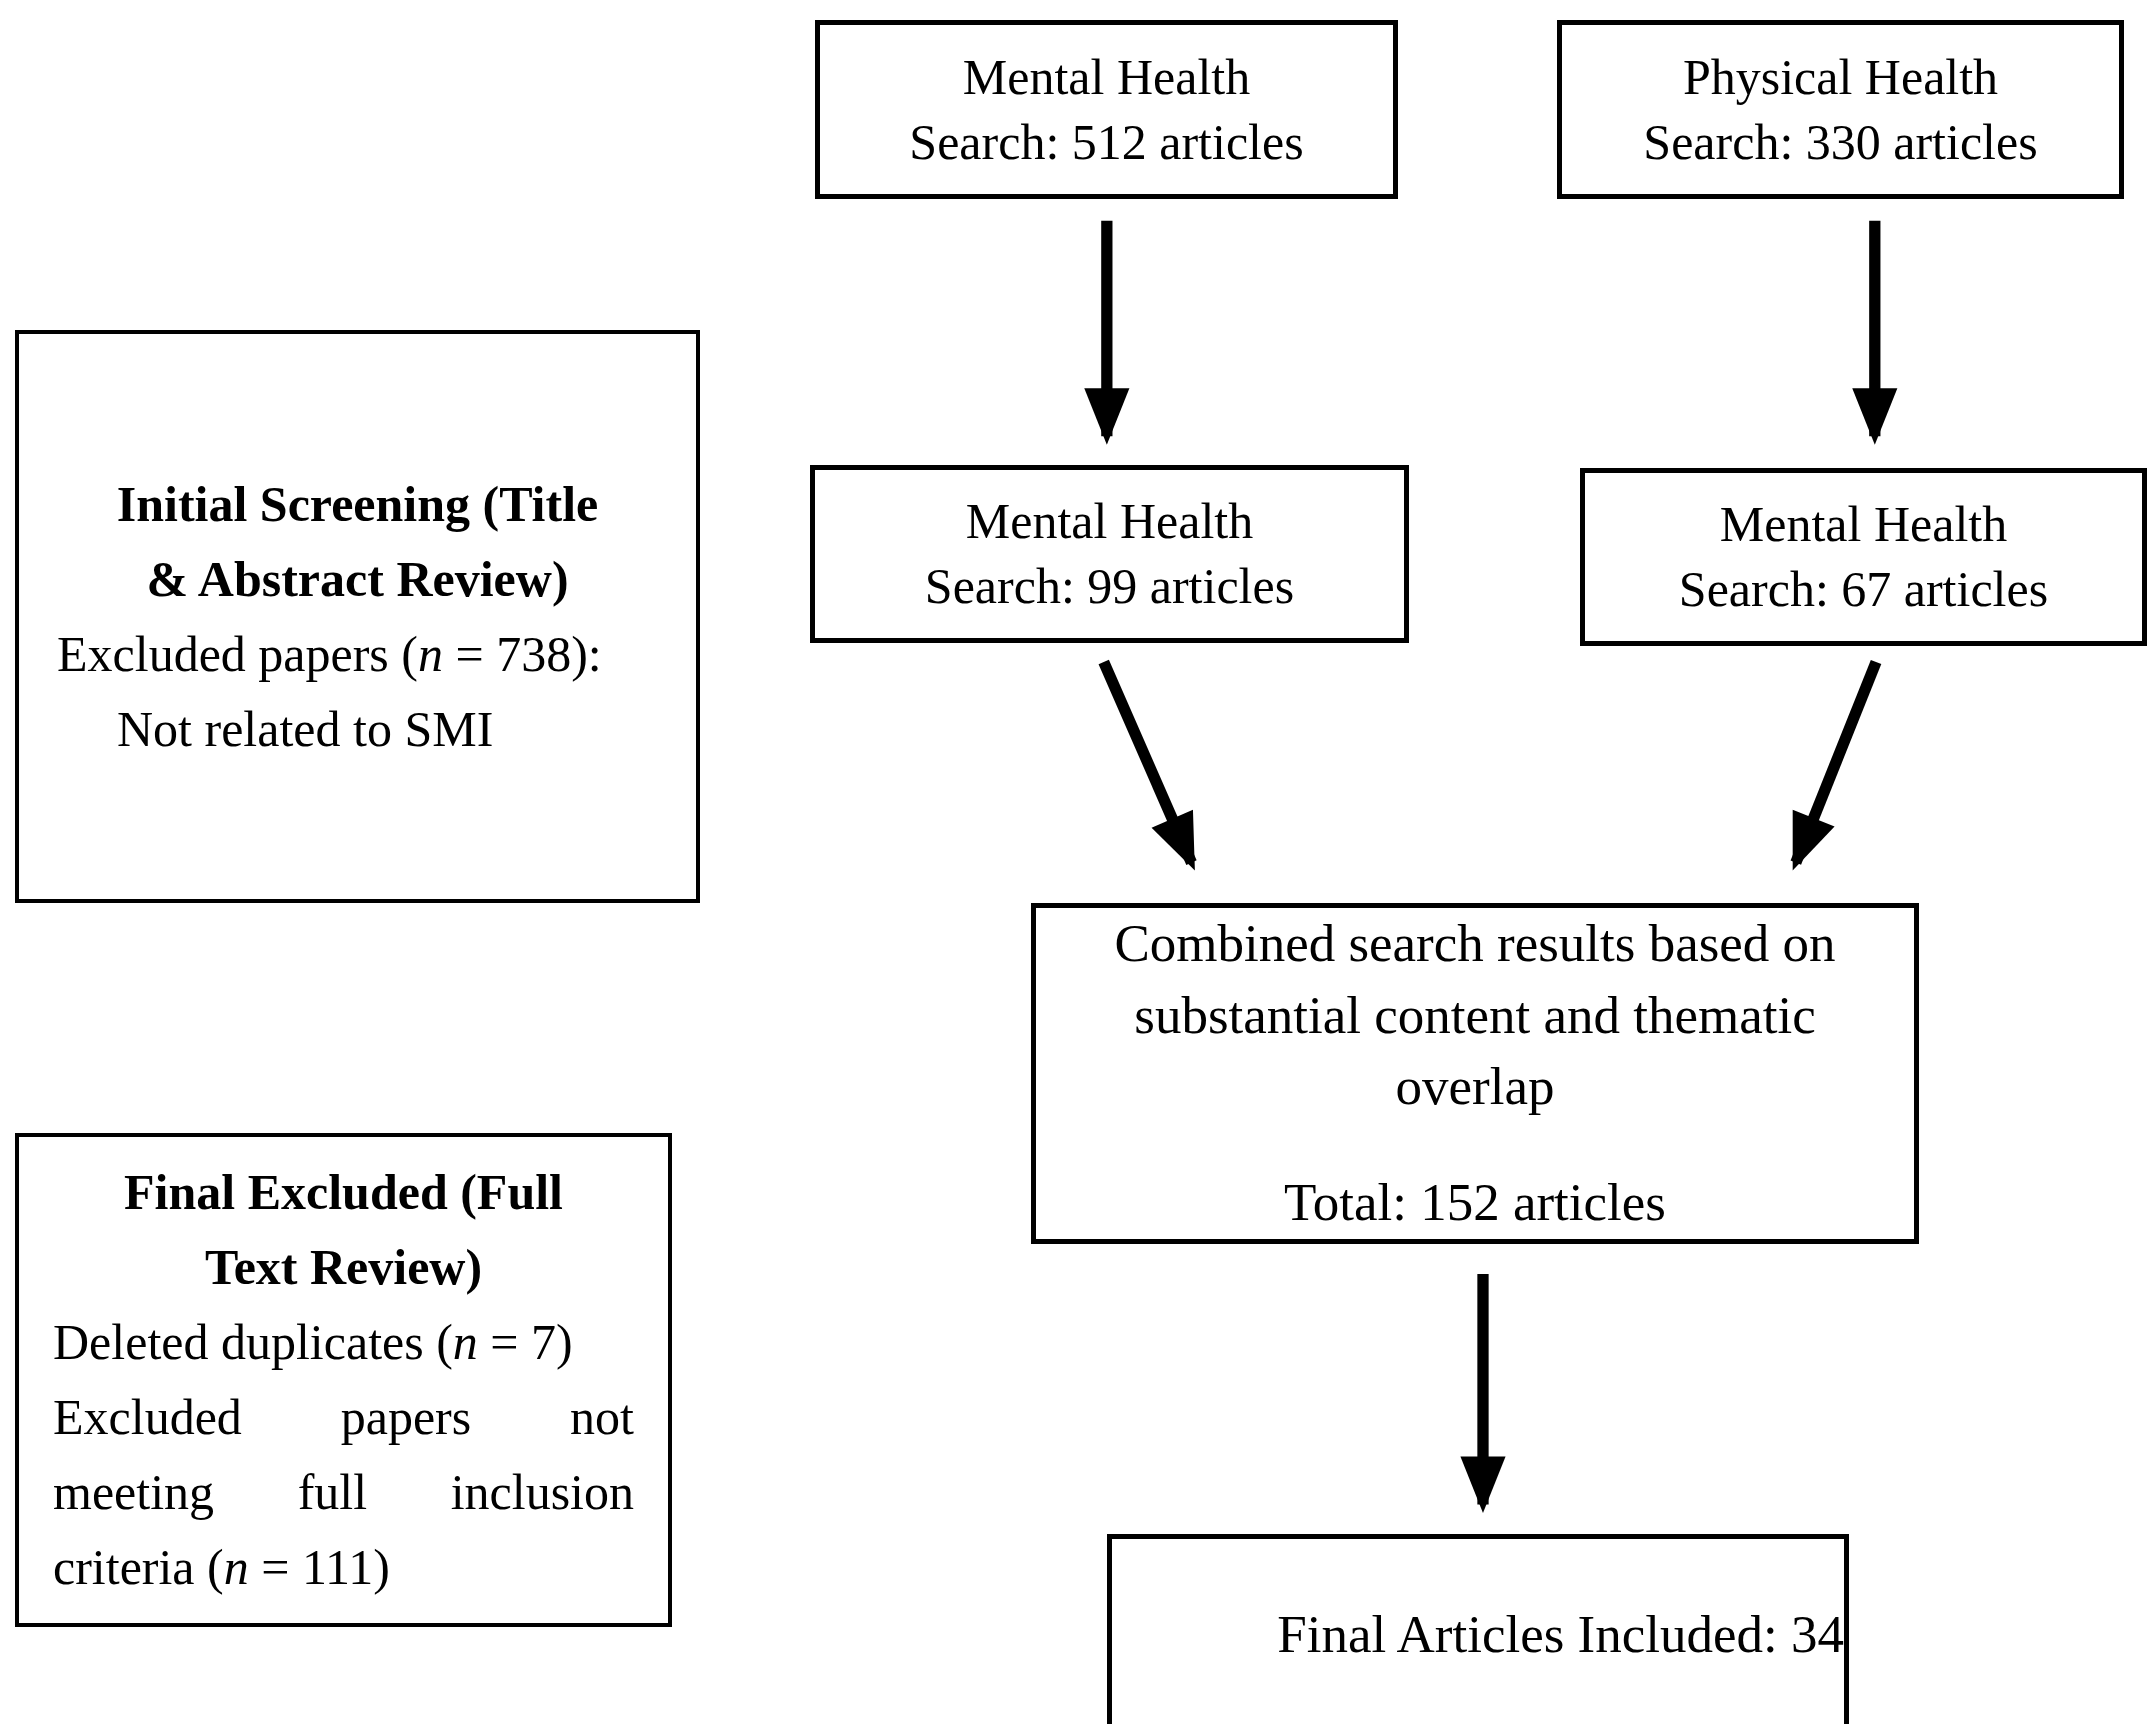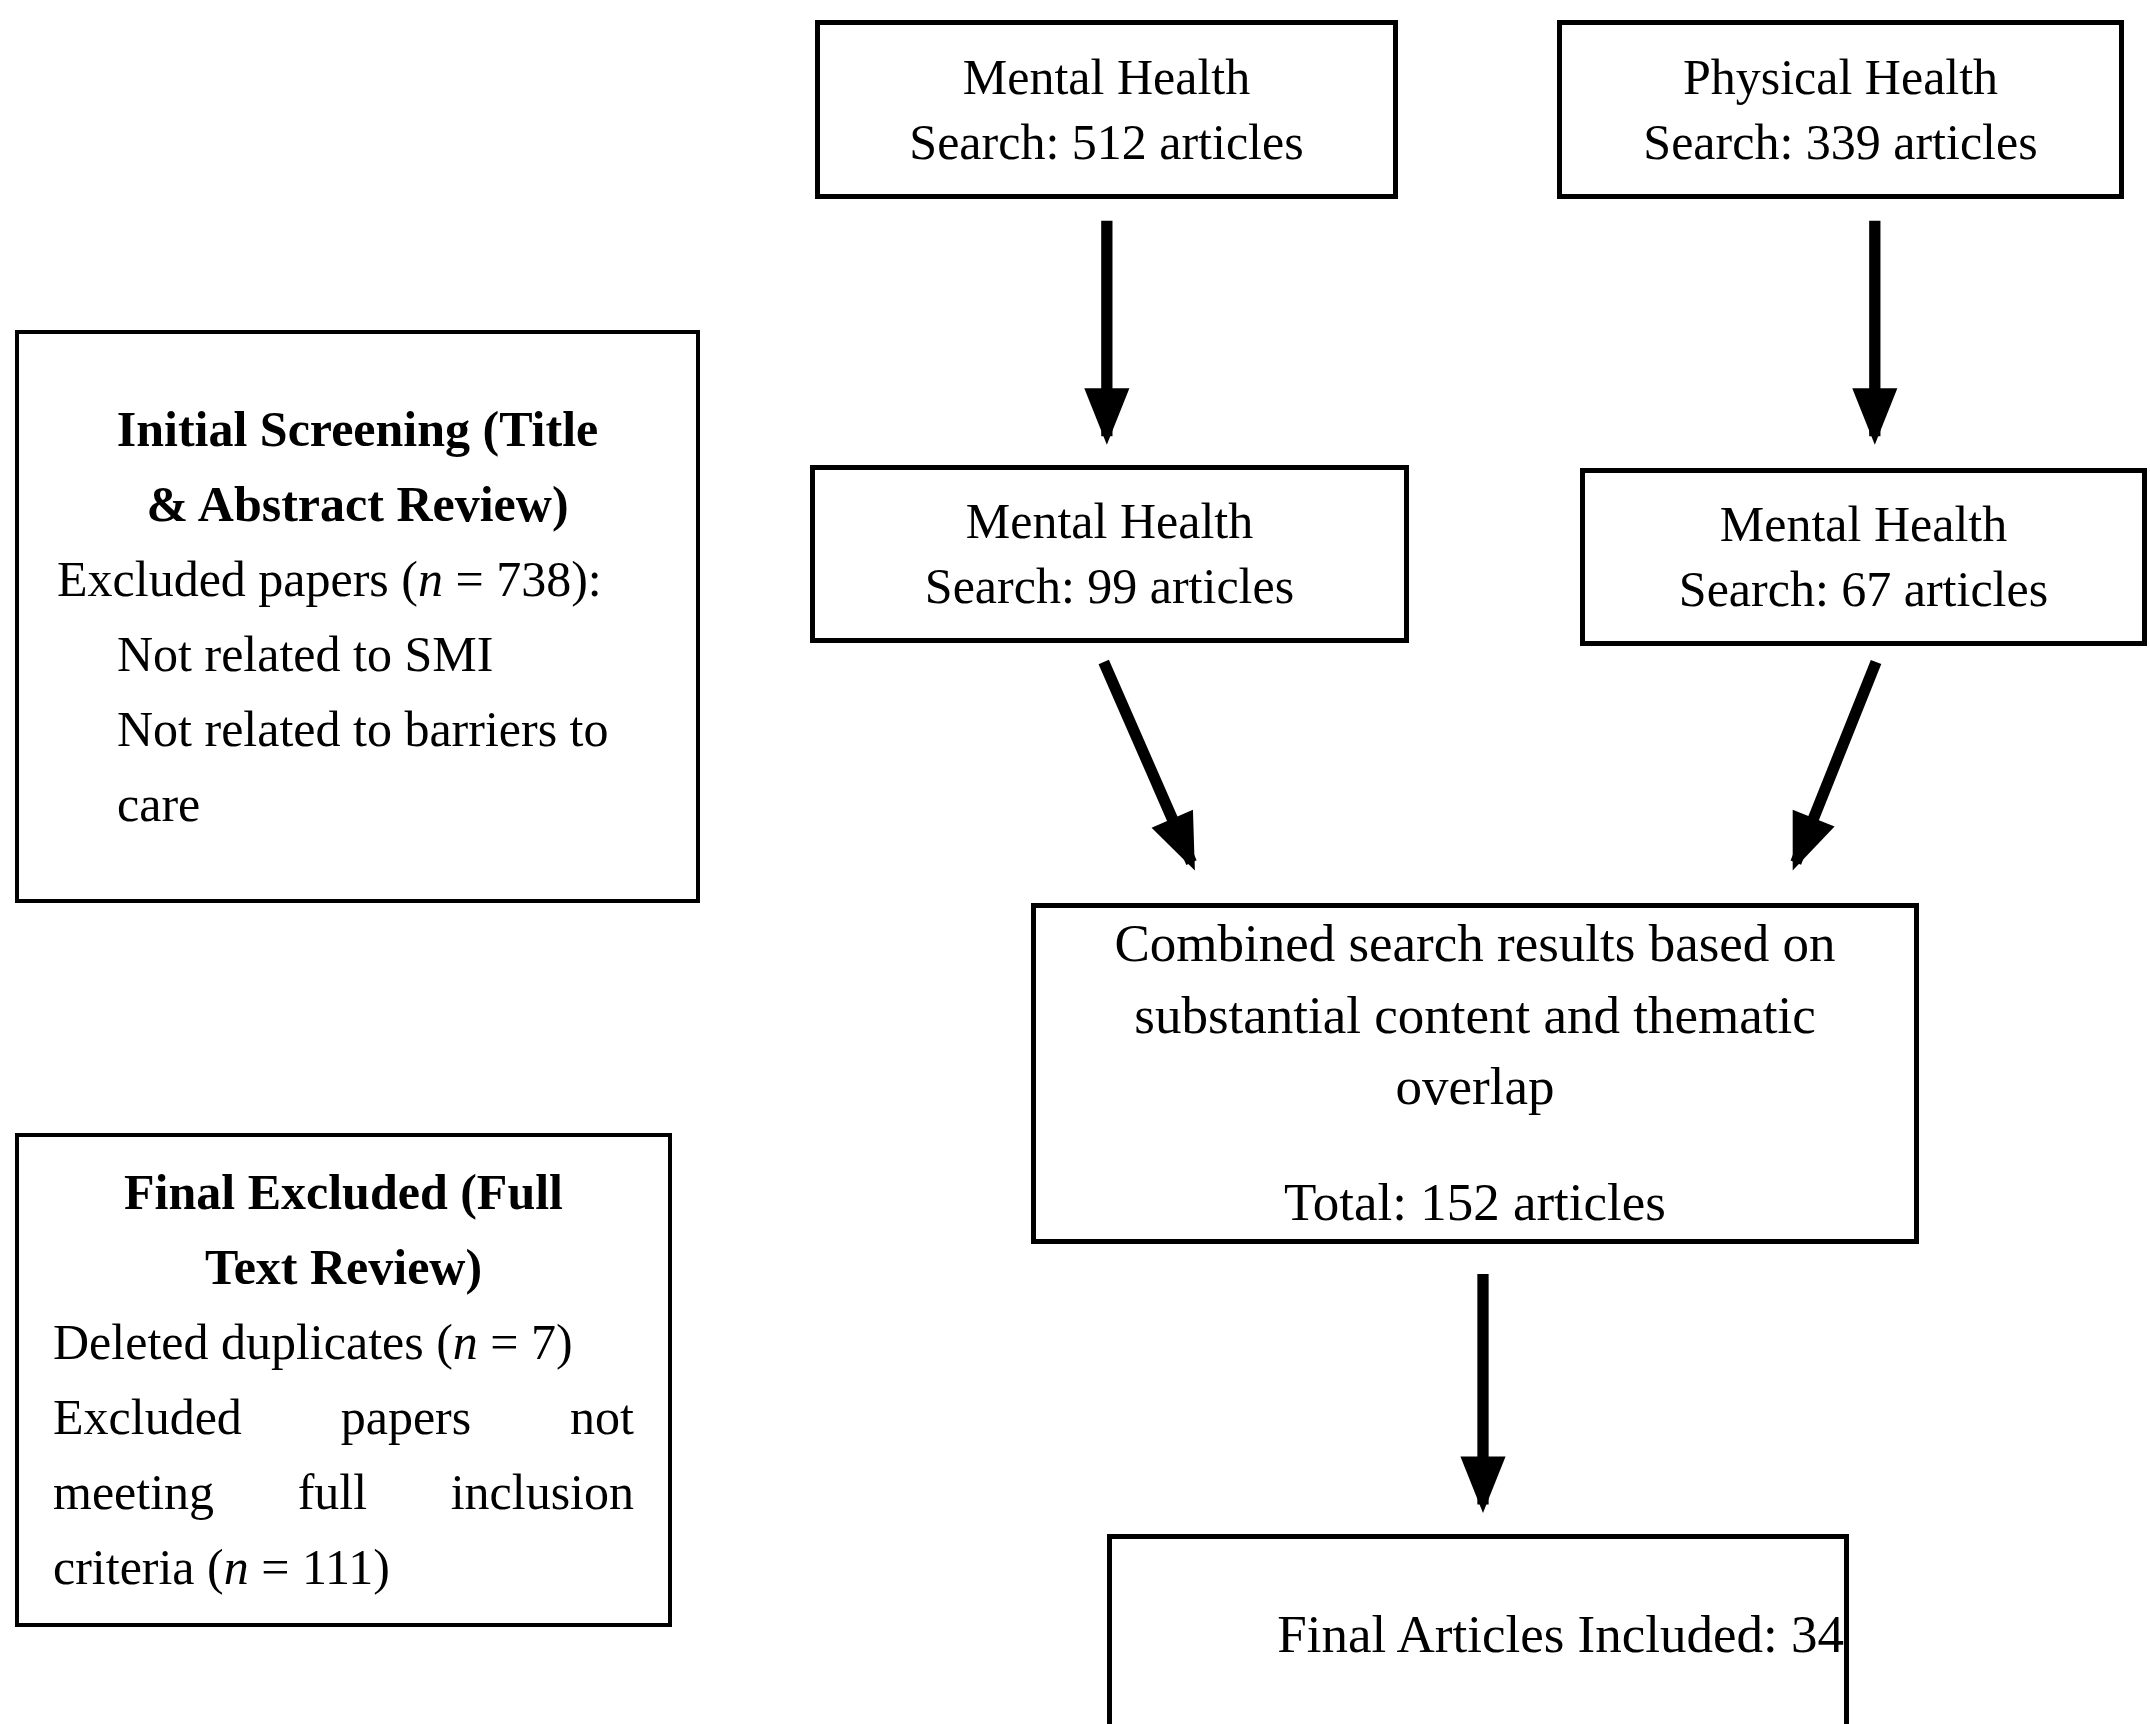"Search: 339 articles" div { text: 339 -> 330 }
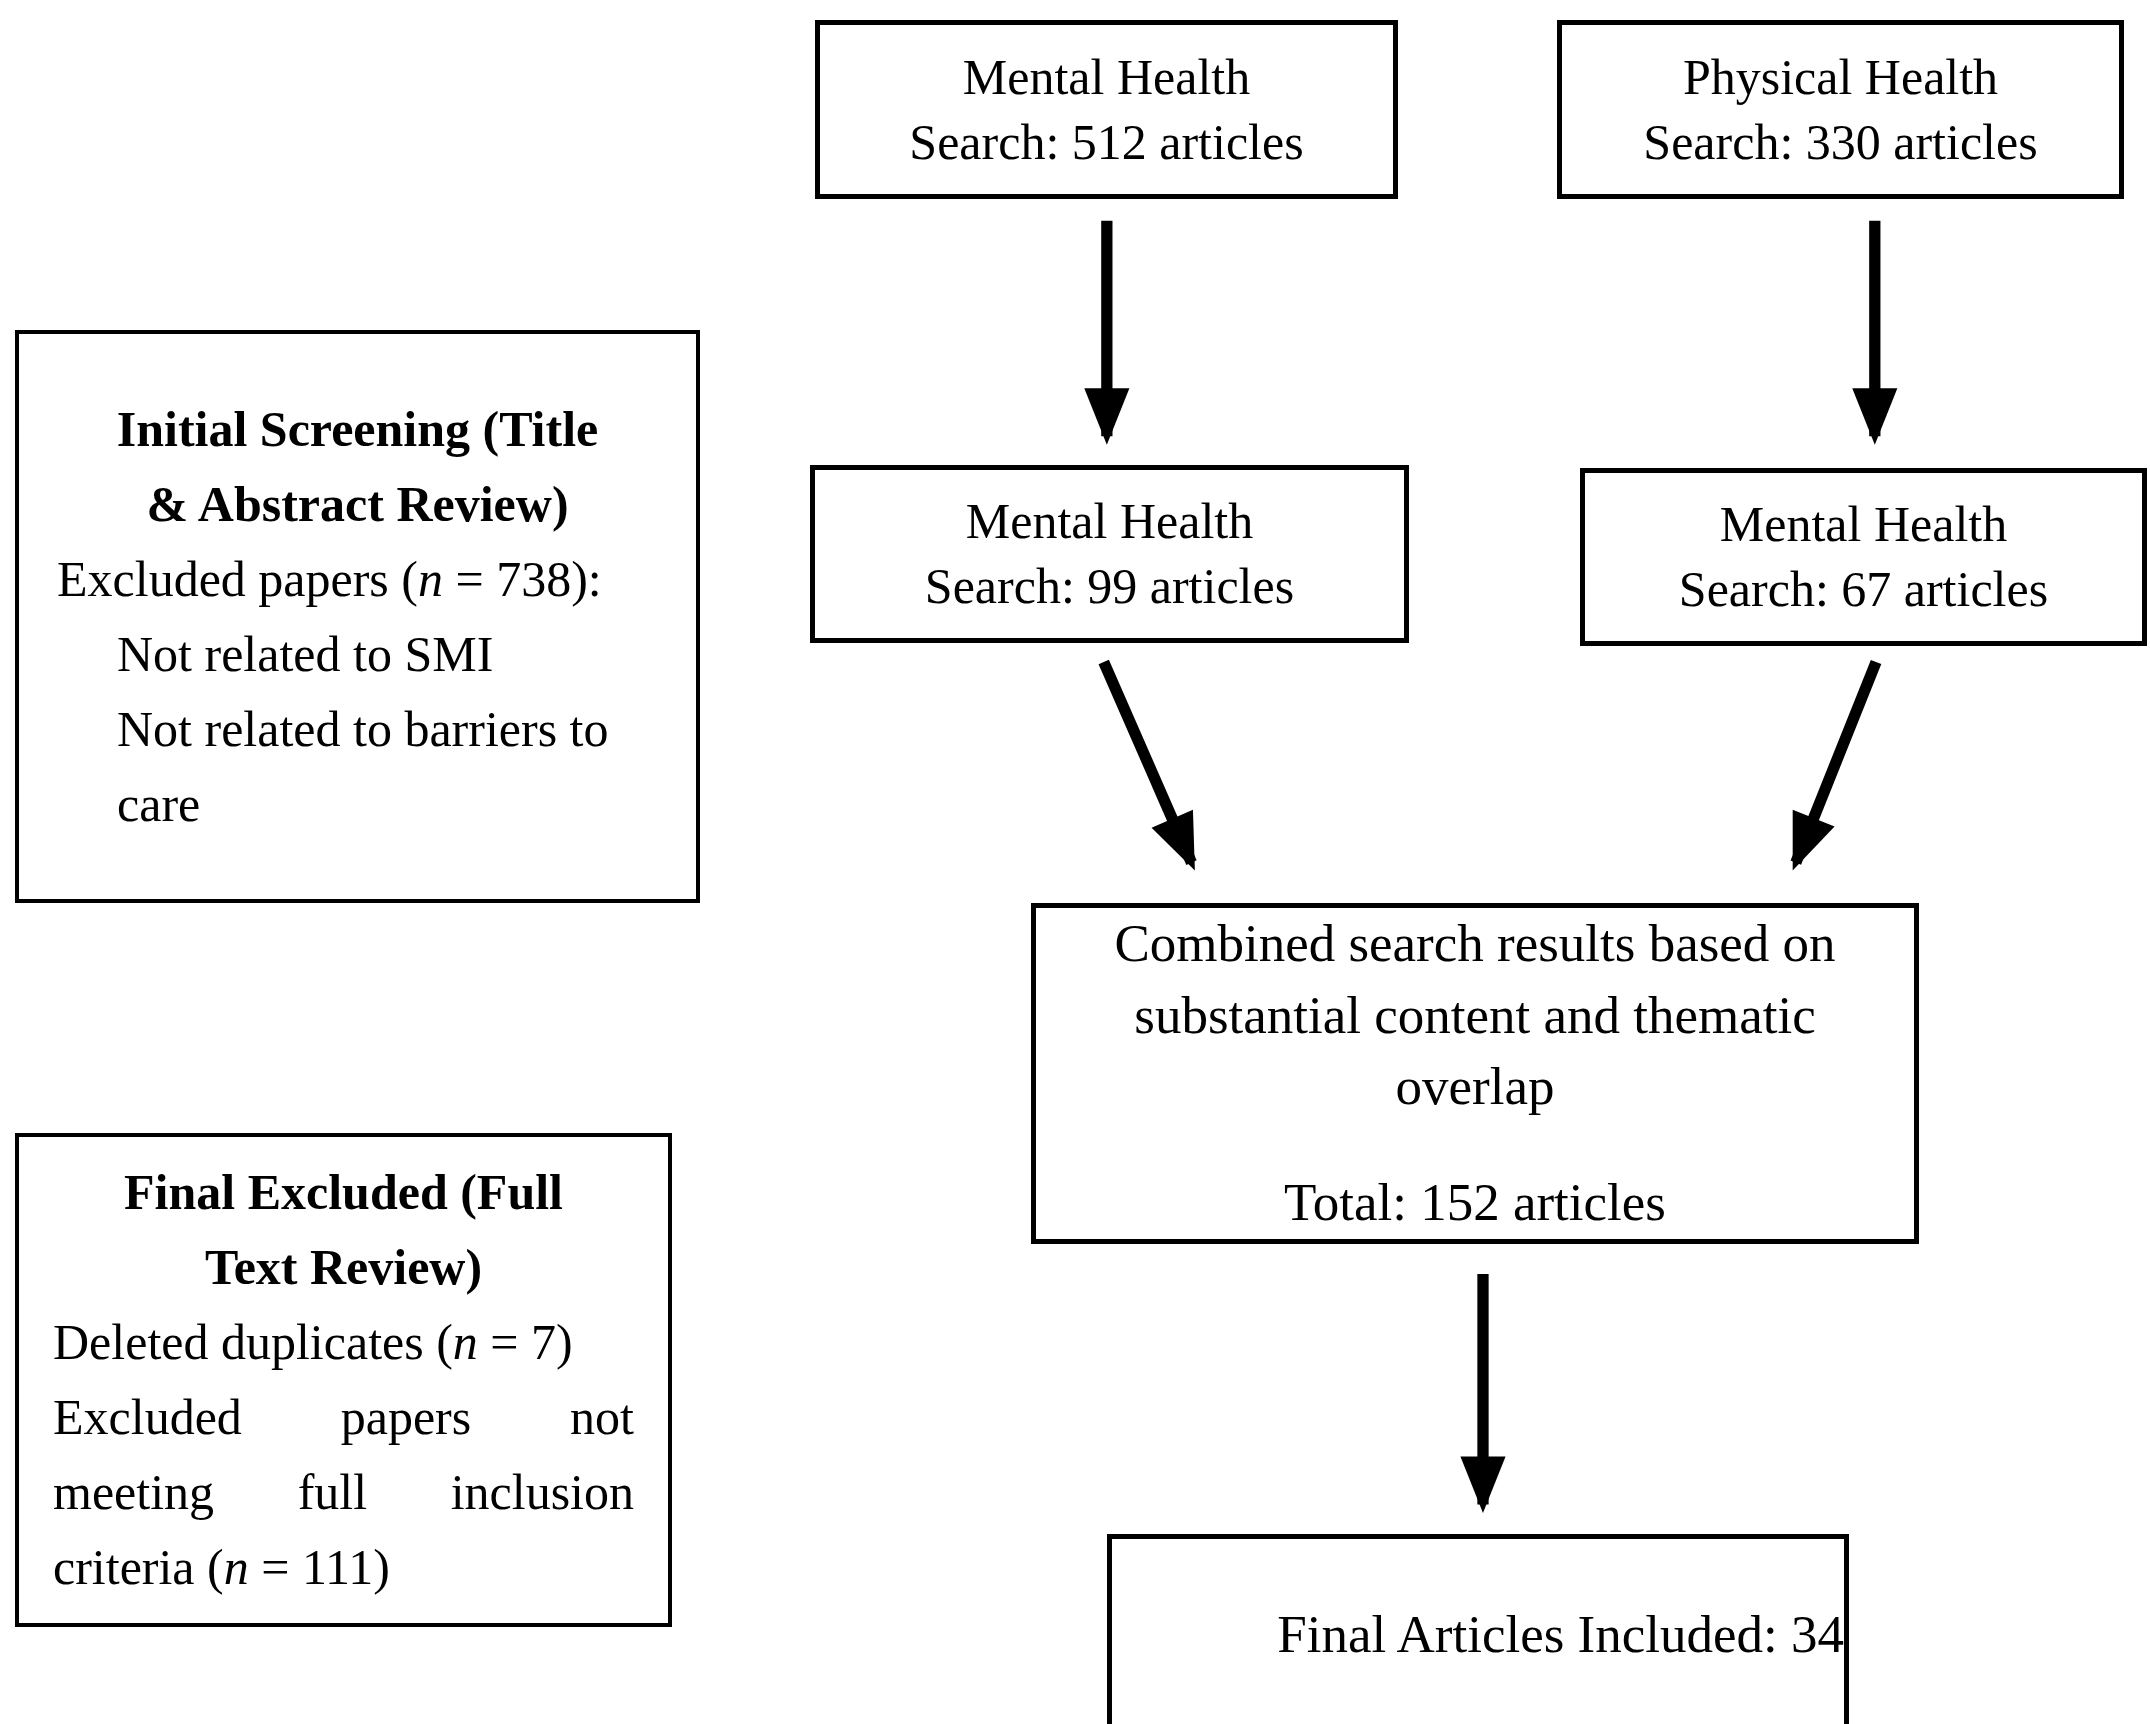"Not related to barriers to" div.note-line { html: <div>Not related to barriers to care</div> -> none }
